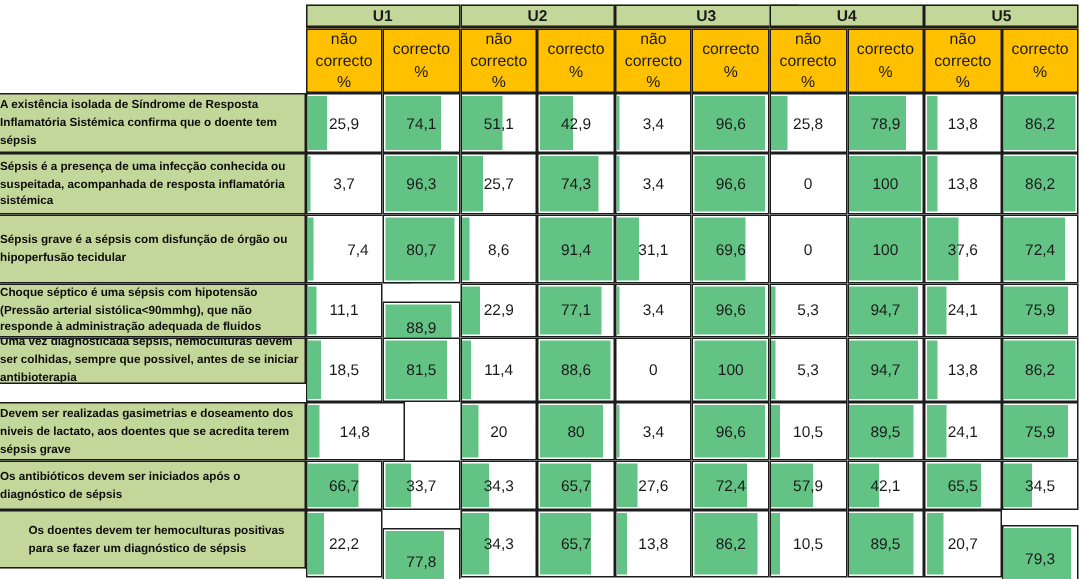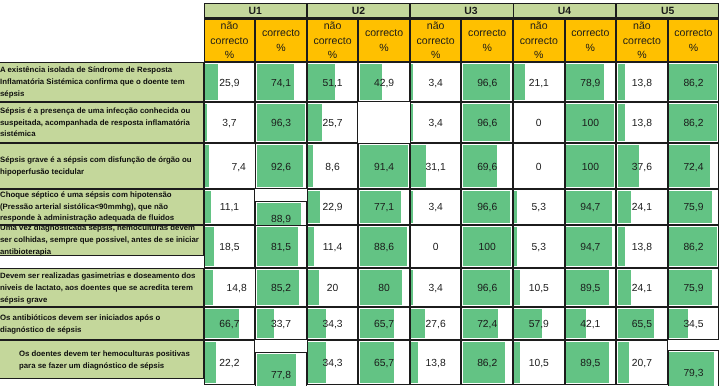"21,1" div.val { text: 21,1 -> 25,8 }
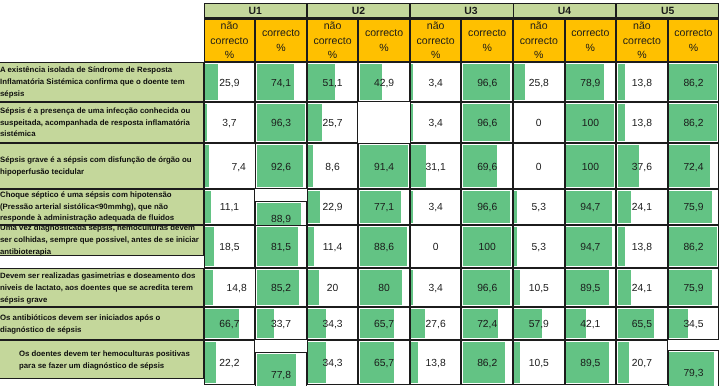"74,3" div.cell { html: none -> <div> <div></div> <div>74,3</div> </div> }
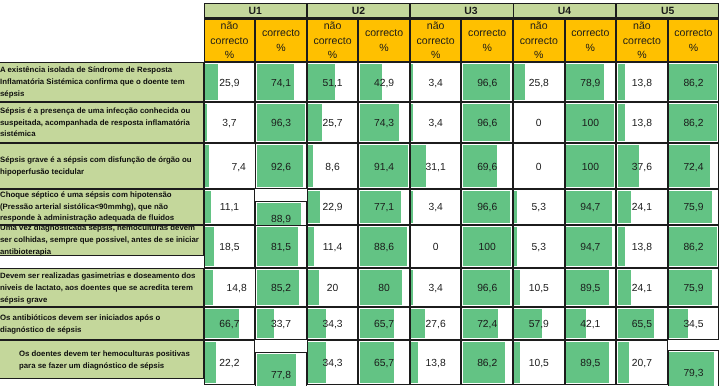"92,6" div.val { text: 92,6 -> 80,7 }
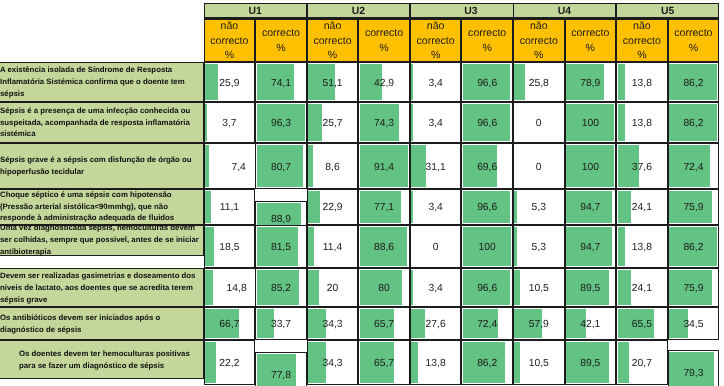"85,2" div.cell { html: <div> <div></div> <div>85,2</div> </div> -> none }
